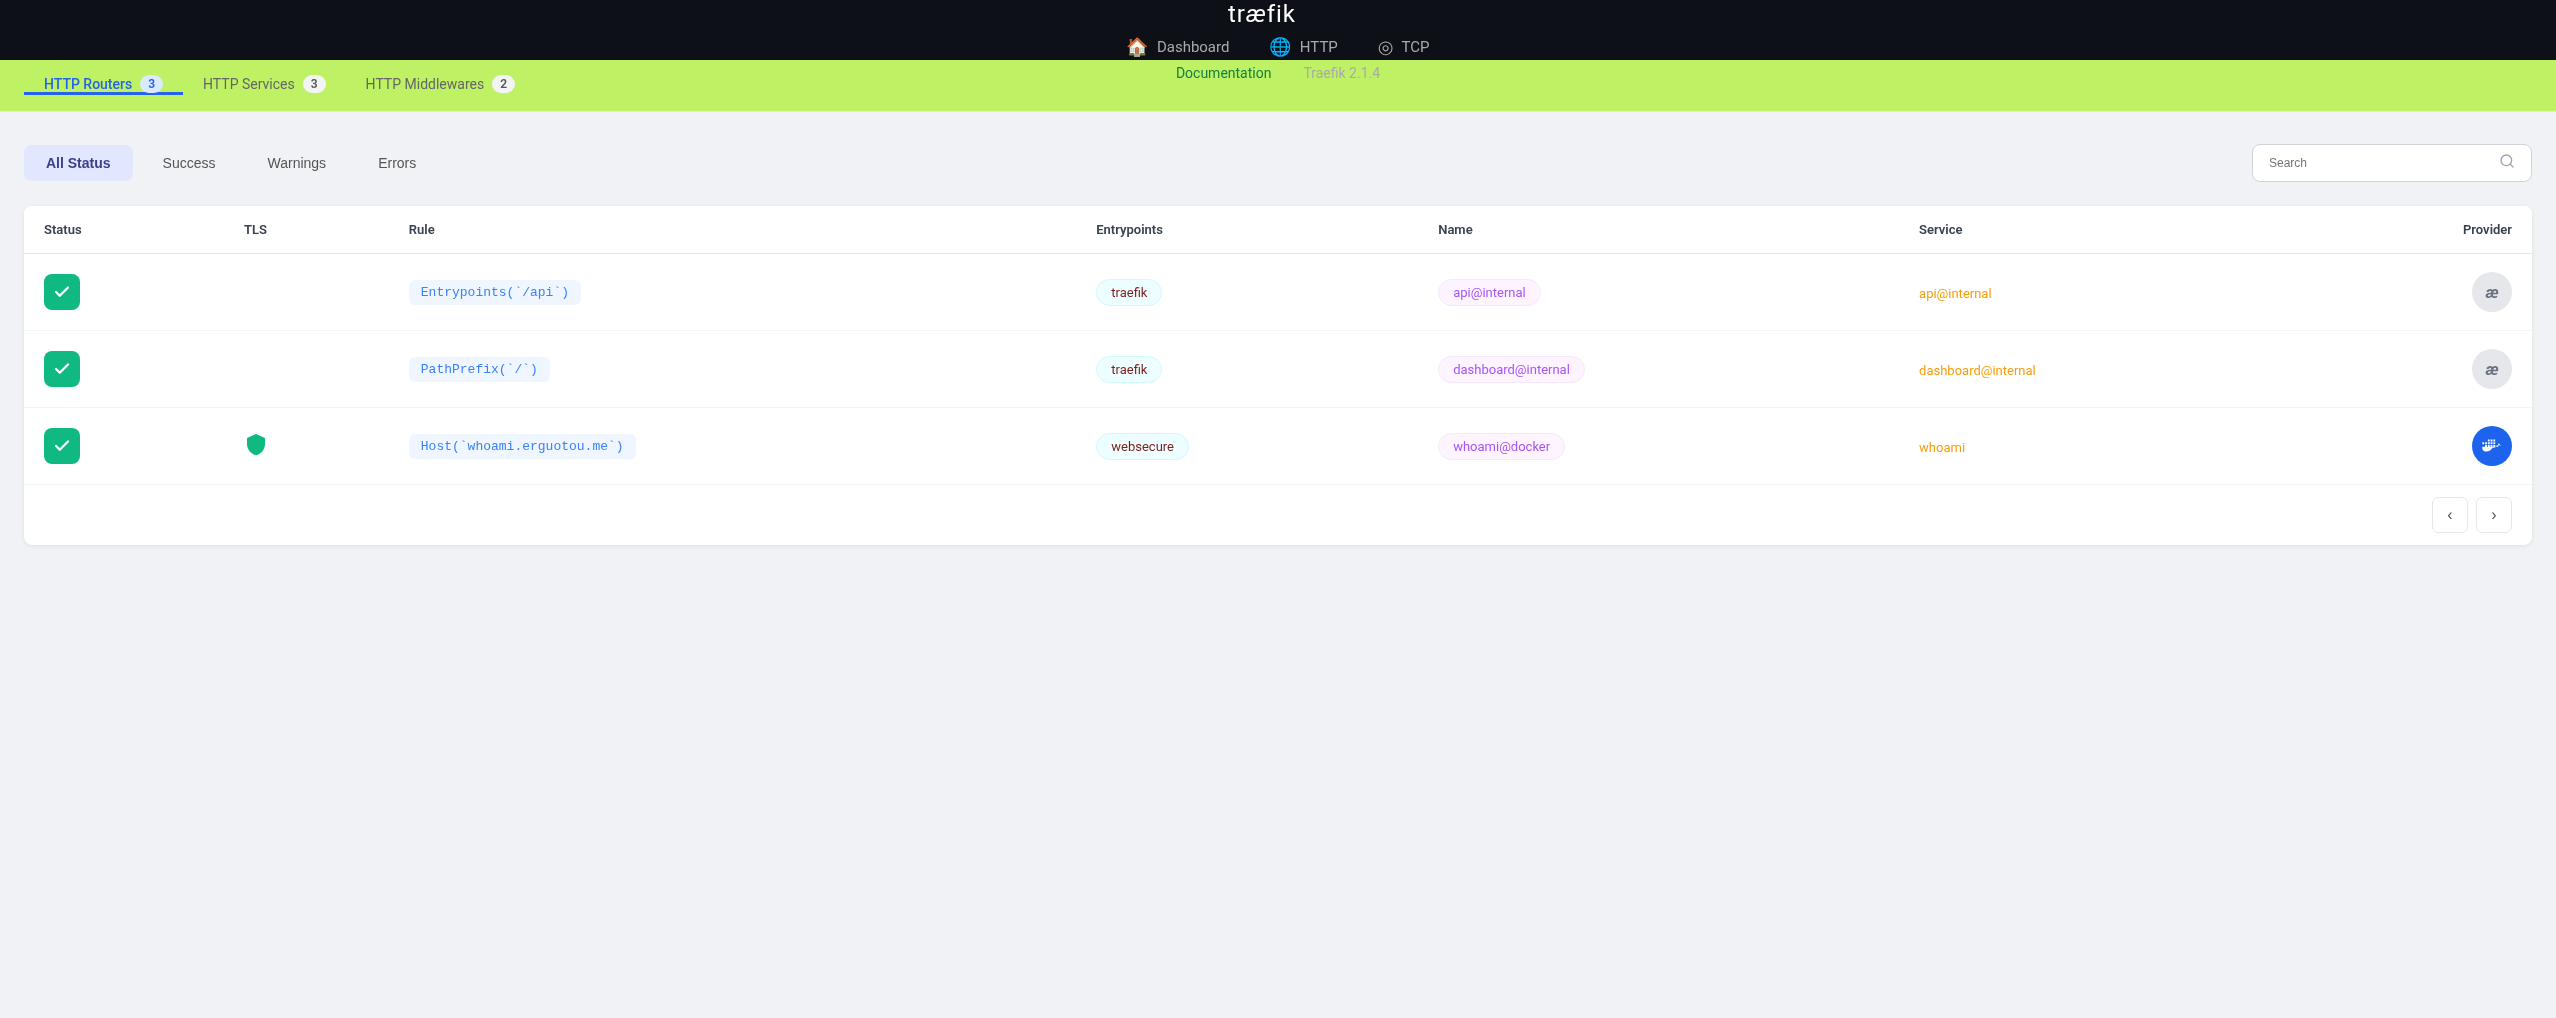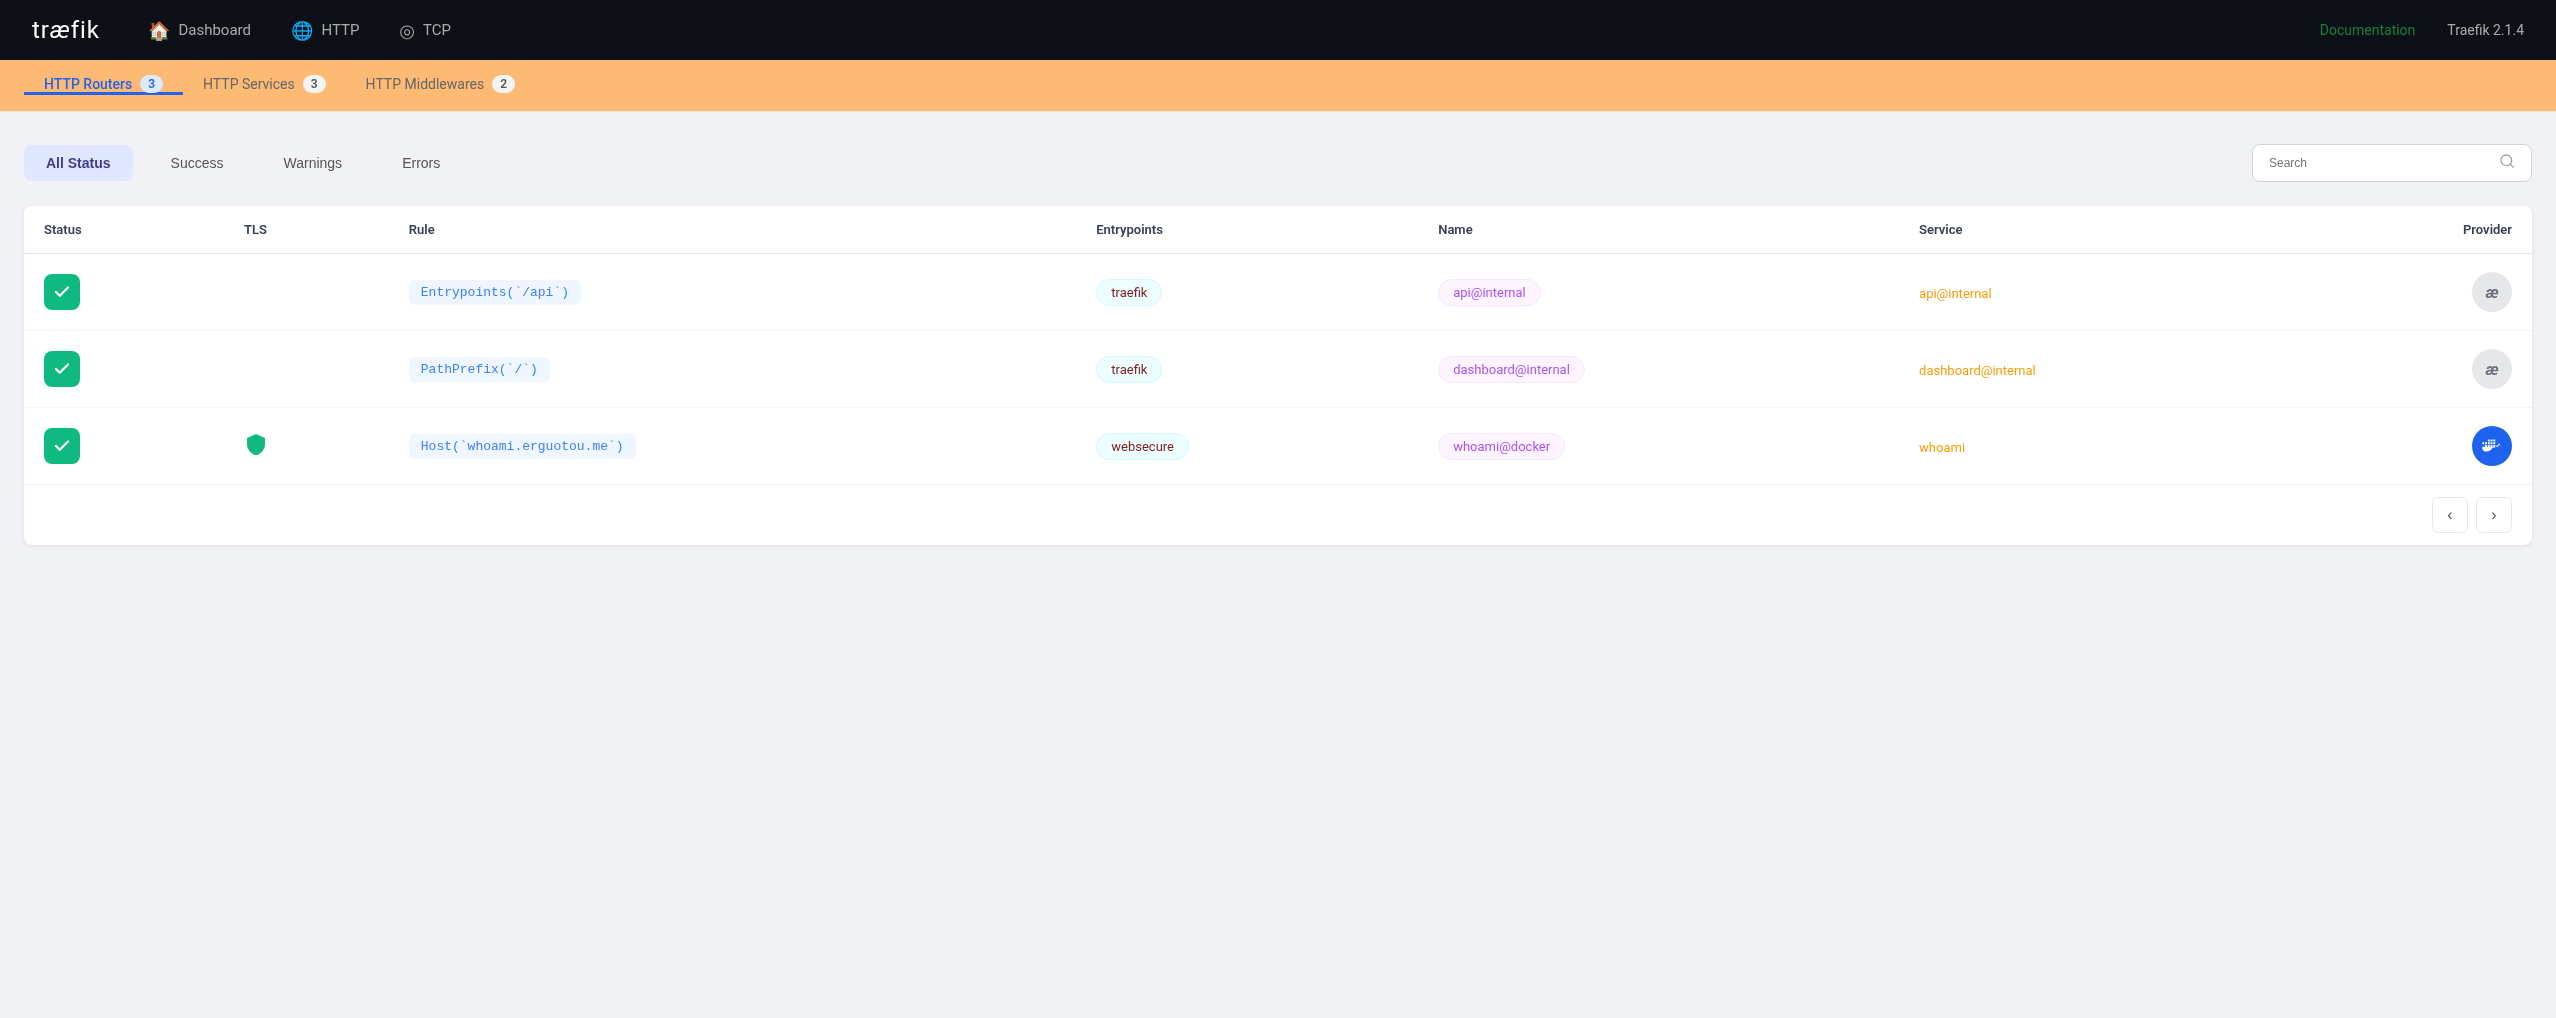"træfik" .navbar { flex-direction: none -> column }
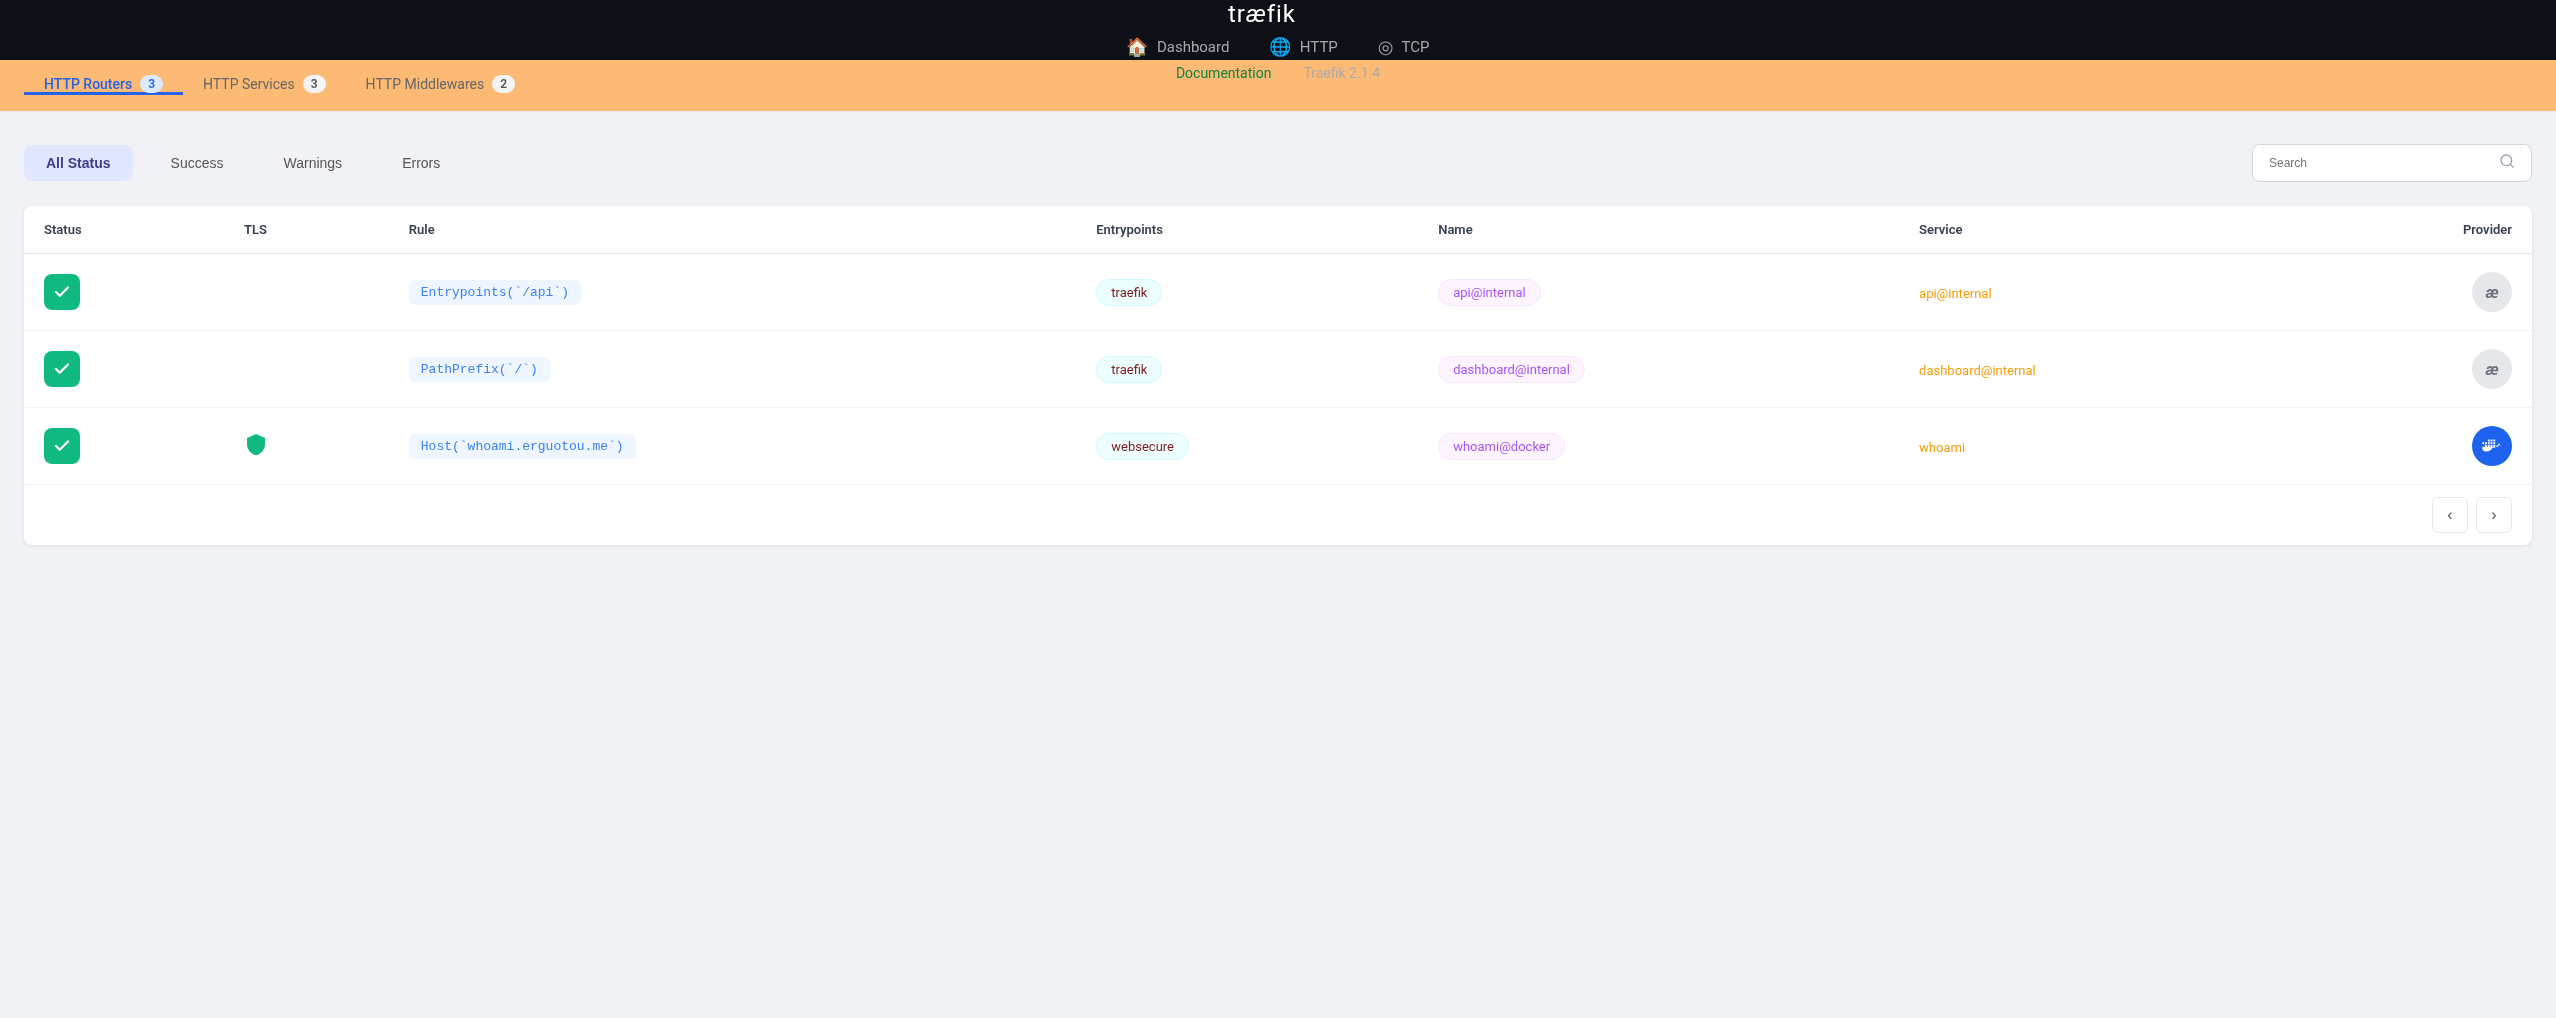"HTTP Routers" .tabs-bar { background: #fdba74 -> #bef264 }
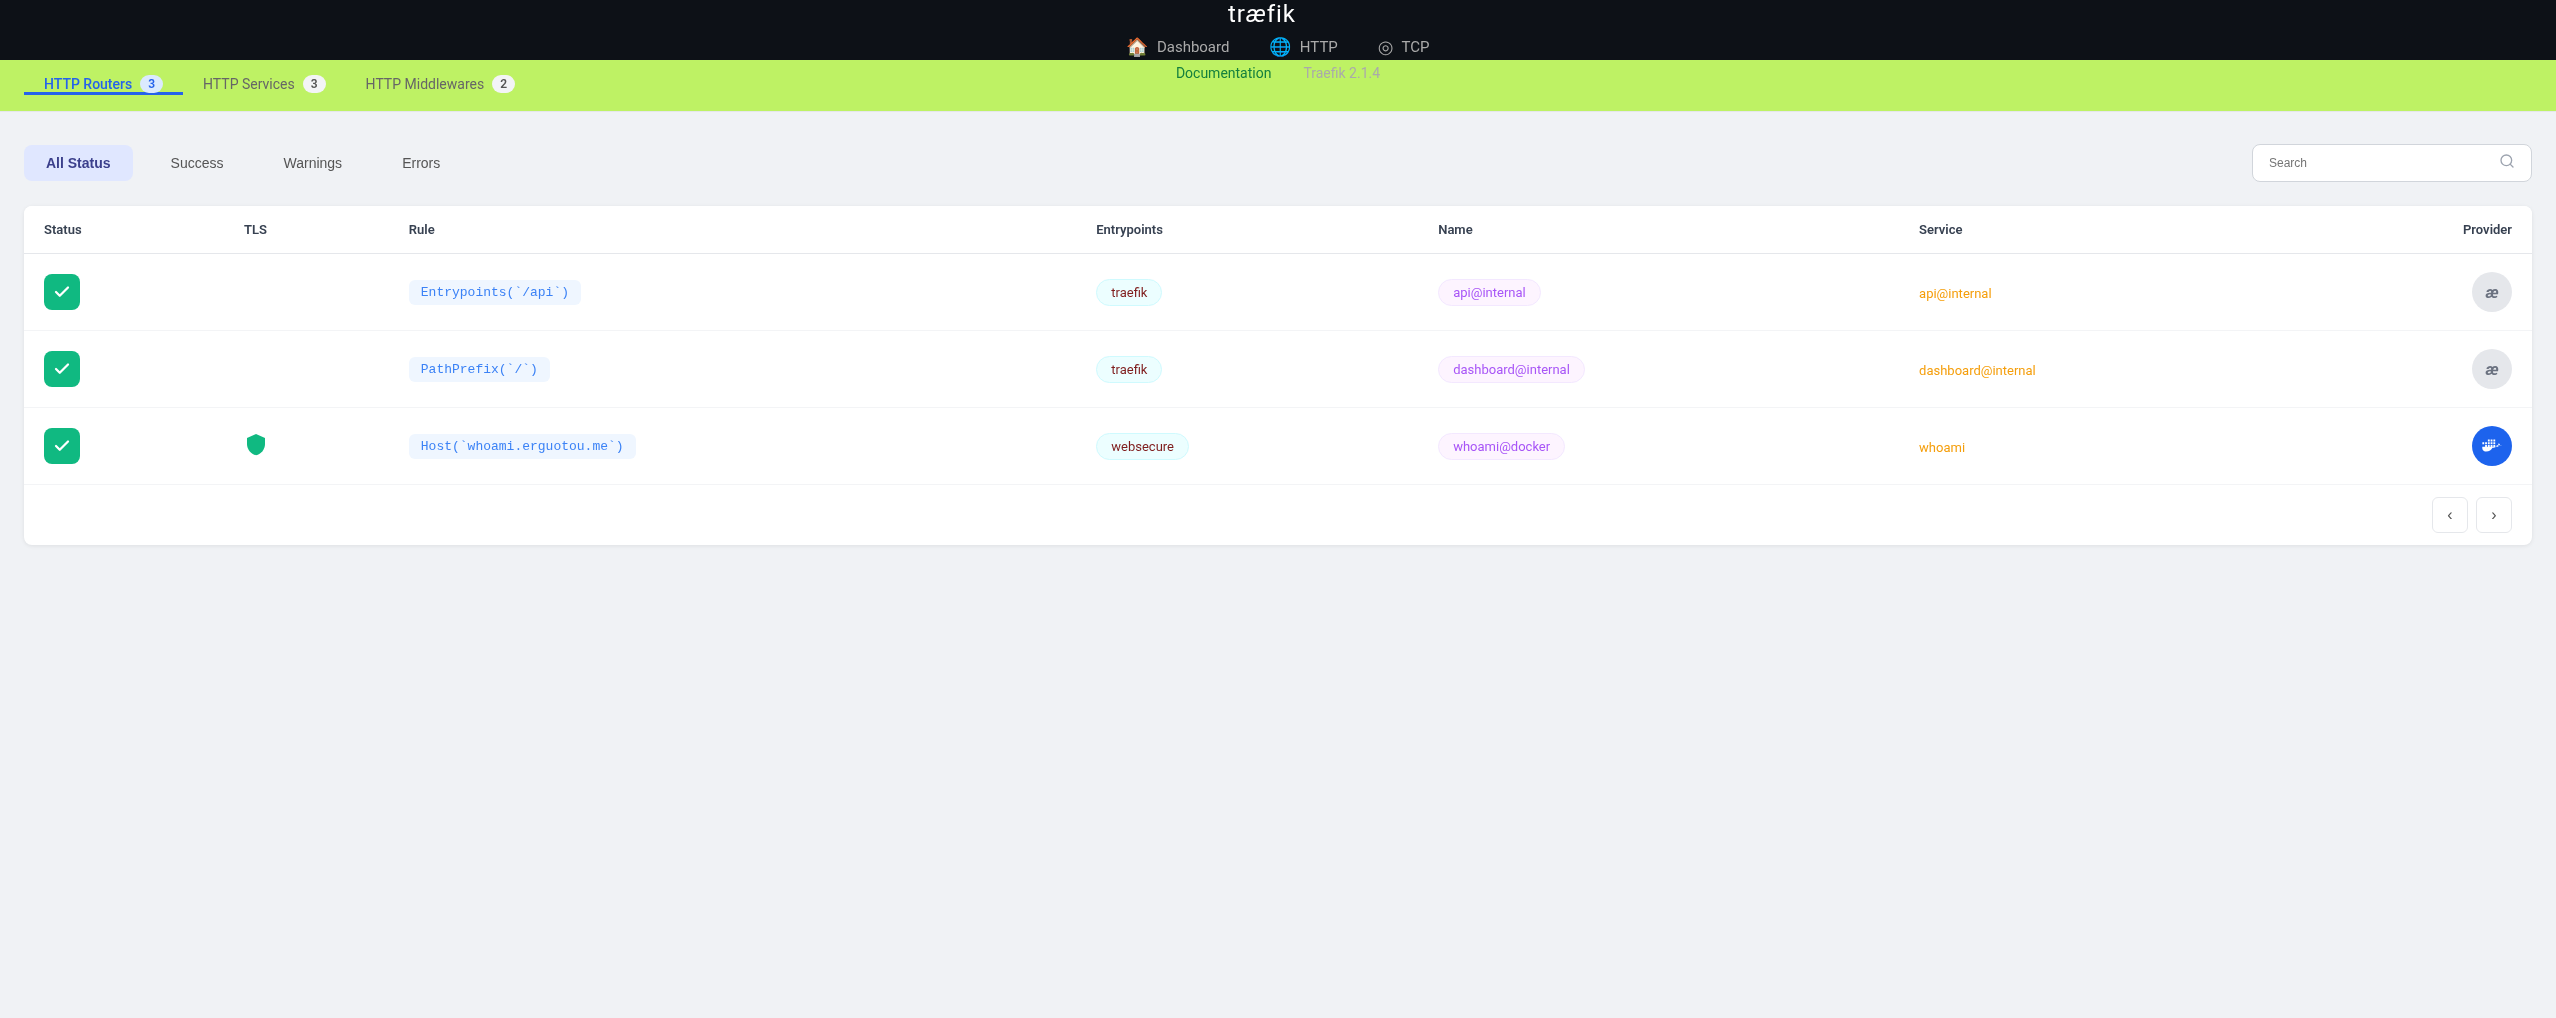"All Status" .filter-buttons { gap: 16px -> 8px }
